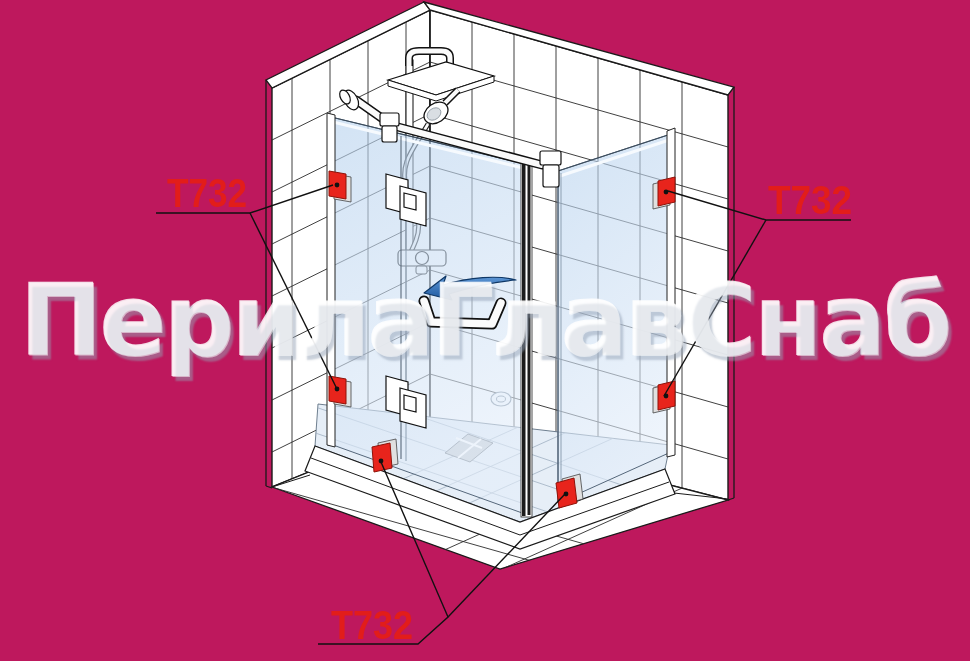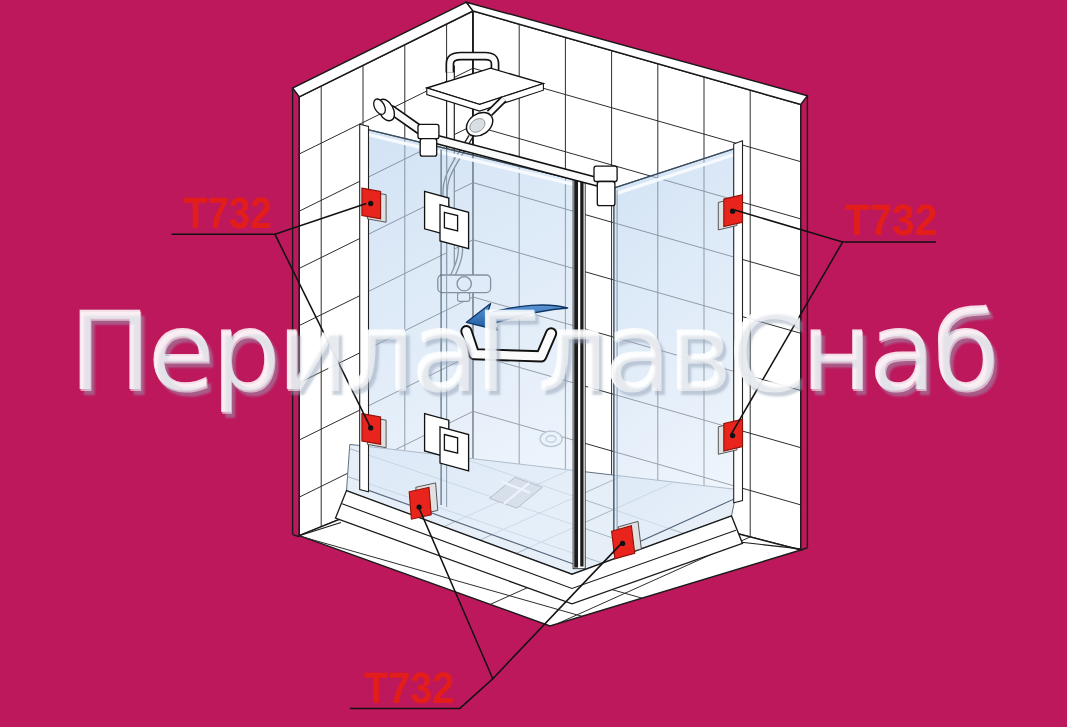"ПерилаГлавСнаб" .watermark { font-weight: normal -> bold }
